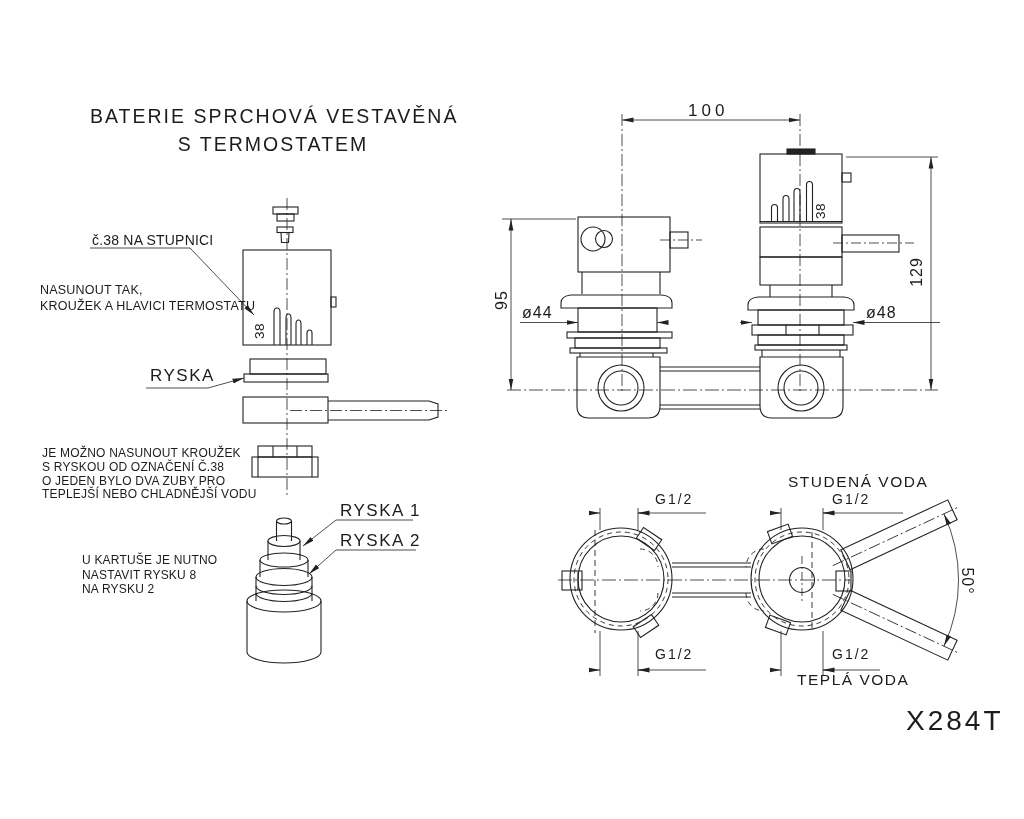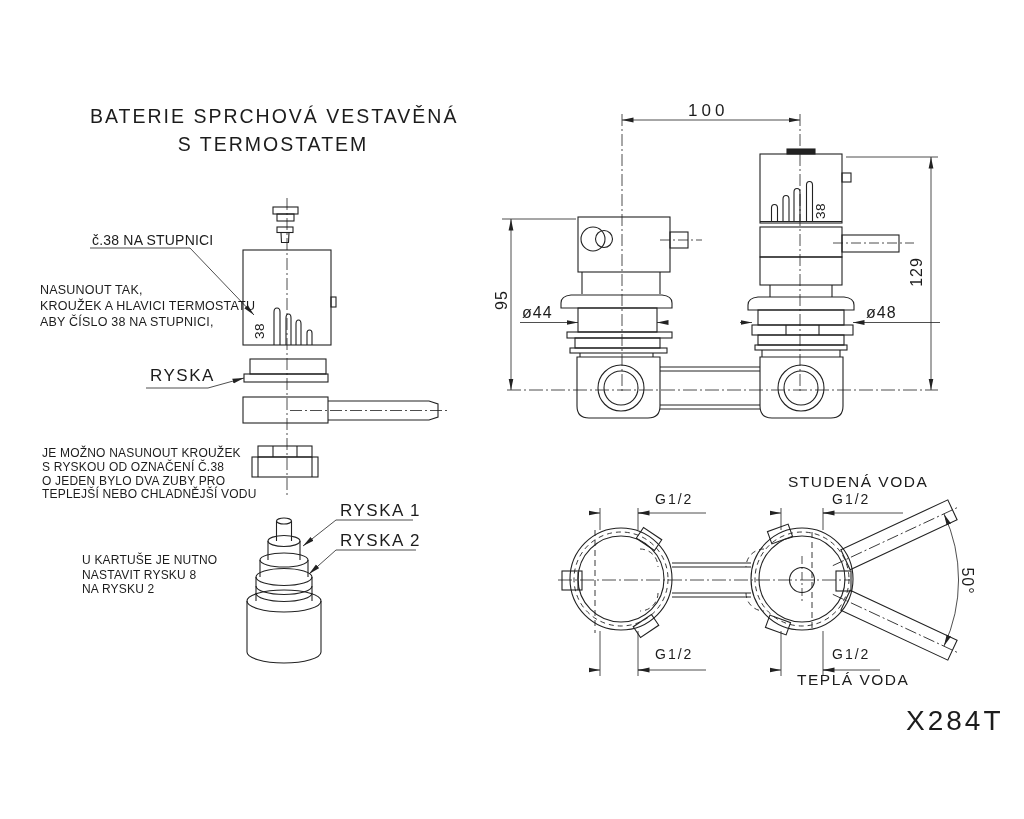"ABY ČÍSLO 38 NA STUPNICI," div { html: <div>ABY ČÍSLO 38 NA STUPNICI,</div> -> none }
